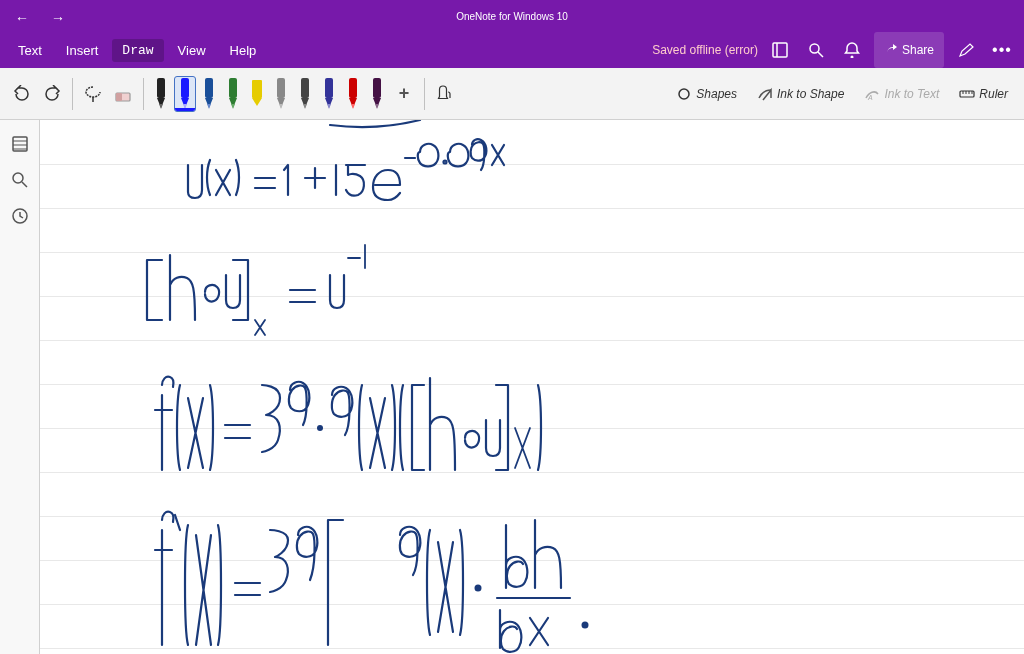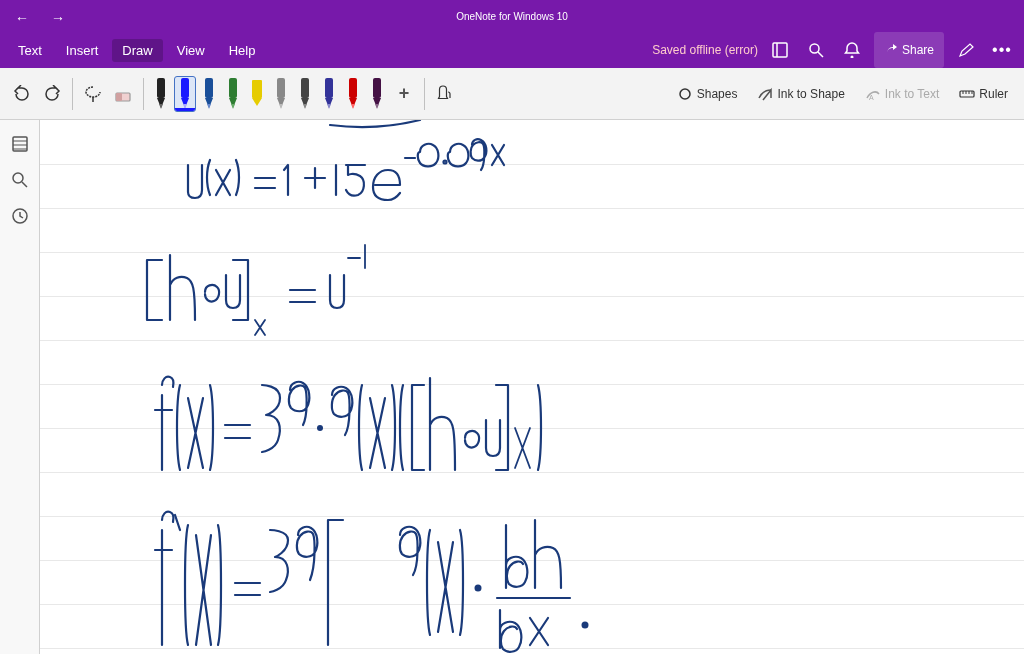"Draw" .menu-item.active { font-family: none -> Liberation Mono, monospace }
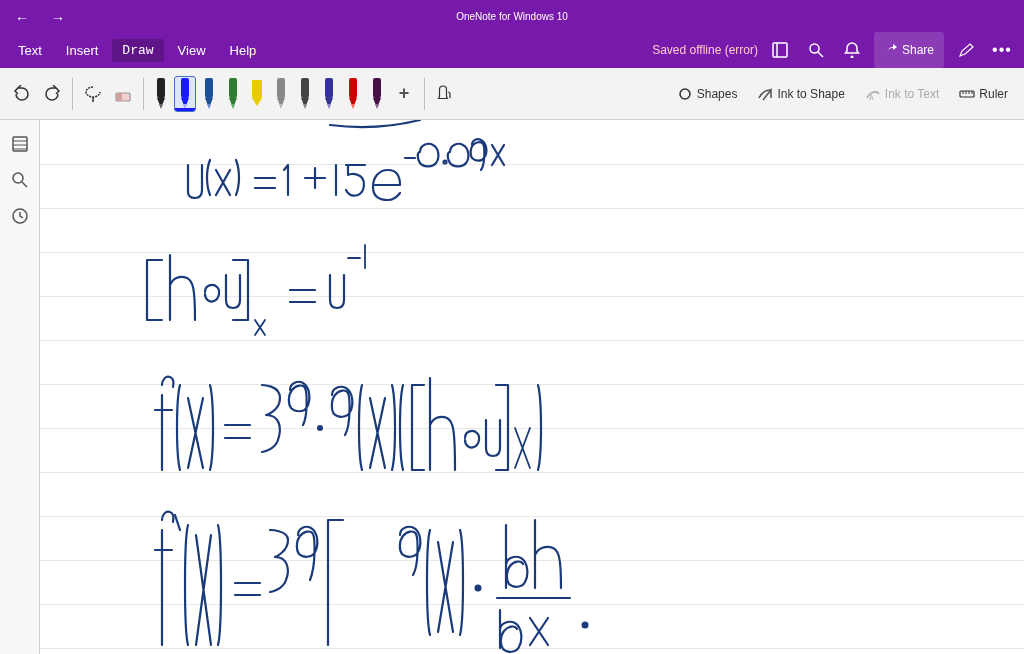"Shapes" .draw-tool-btn { font-style: none -> italic }
